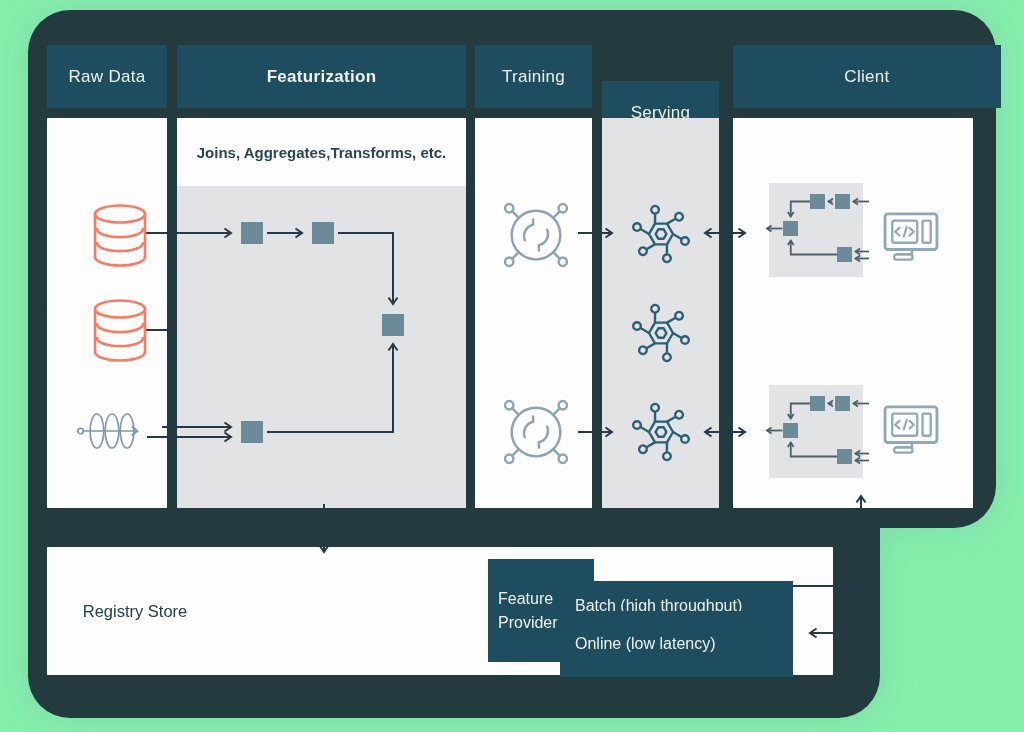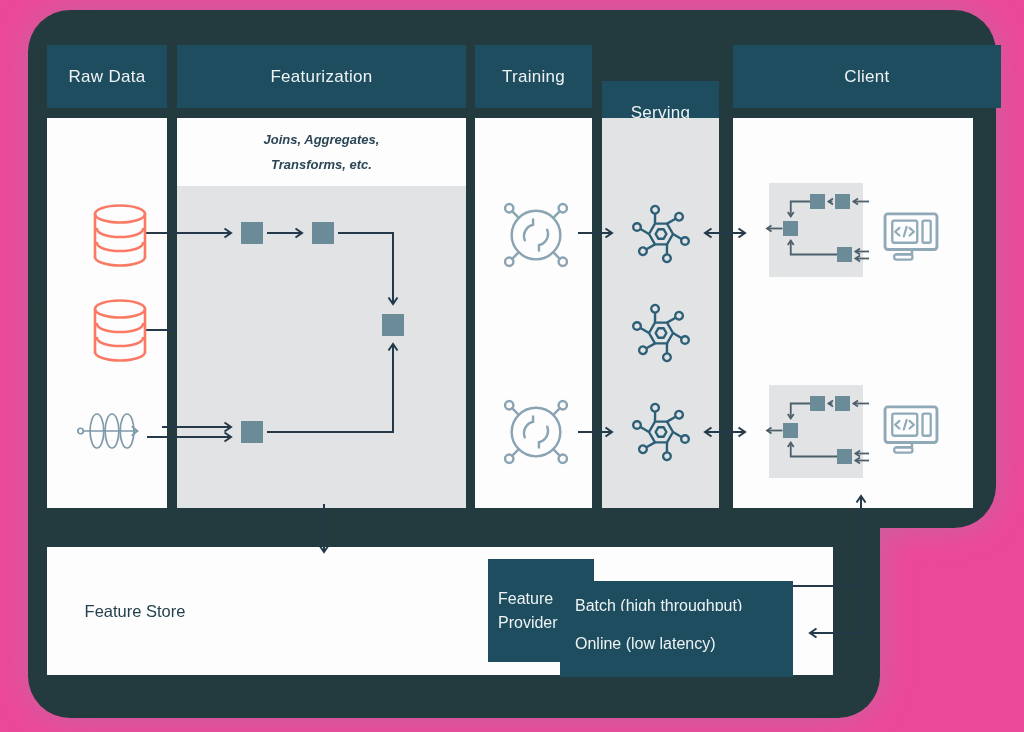"Raw Data" .stage { background: #ec4899 -> #86efac }
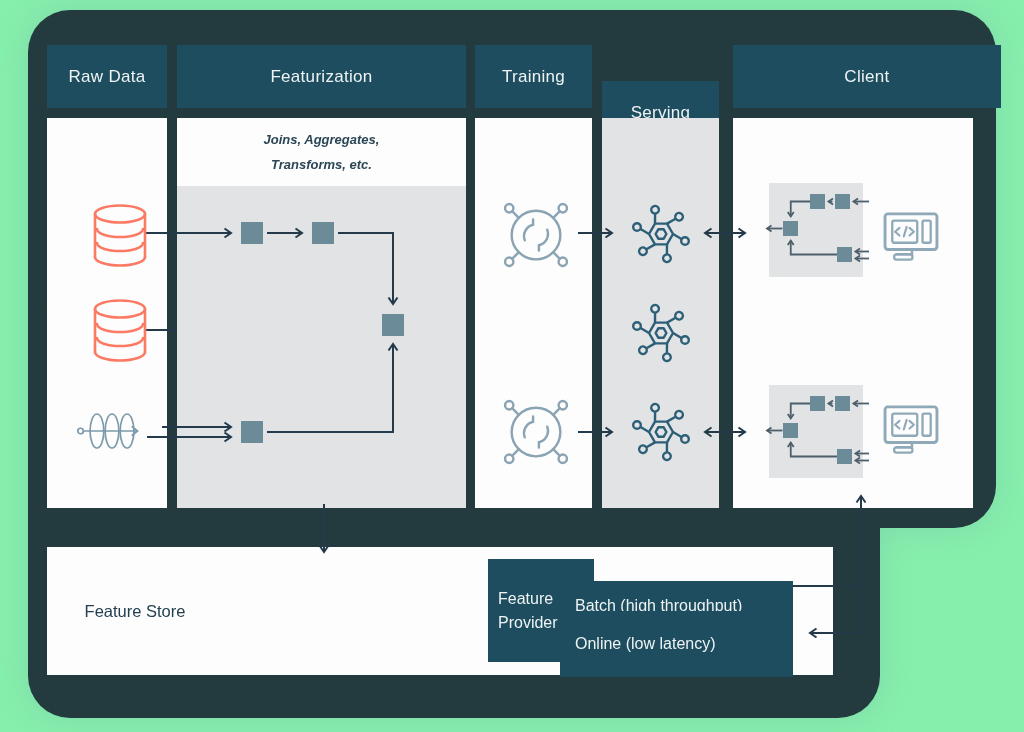"Featurization" div.hdr { font-weight: none -> bold }
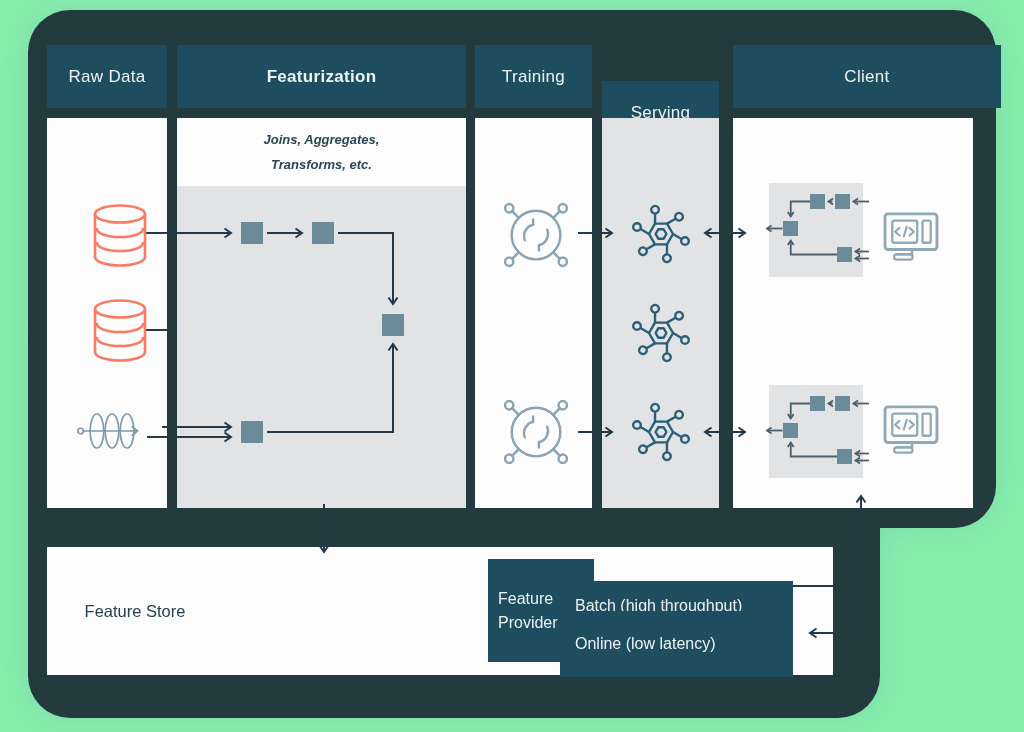"Joins, Aggregates," .note { flex-direction: column -> row; font-size: 13px -> 15px; font-style: italic -> none }
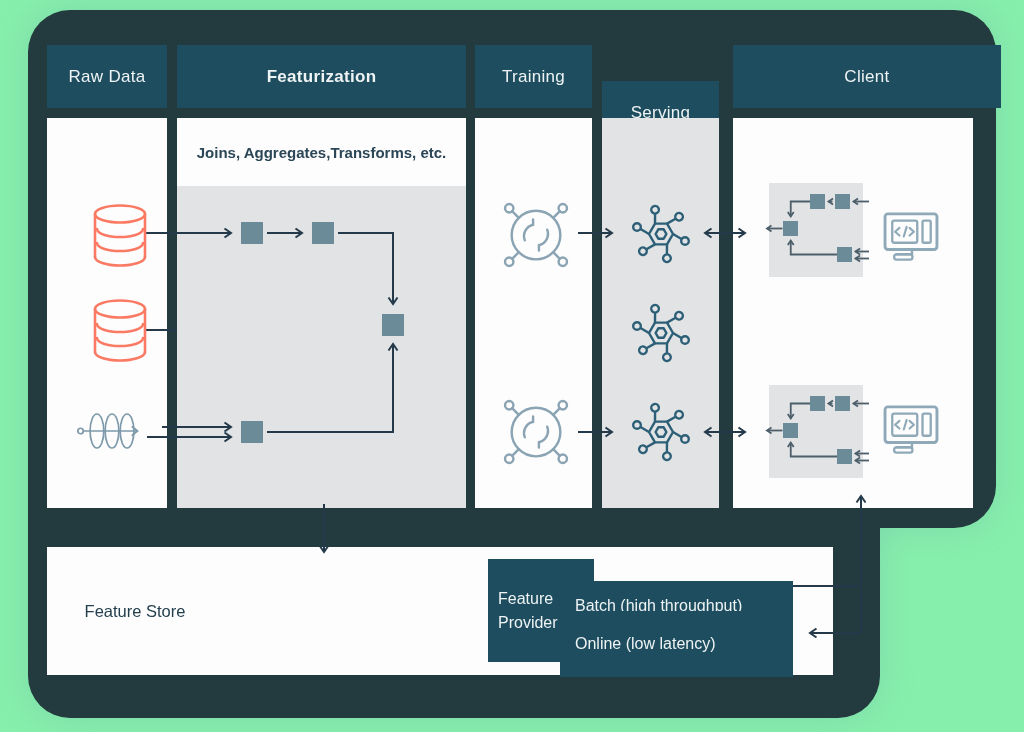"Feature Store" div.fs-label { text: Feature -> Registry }
